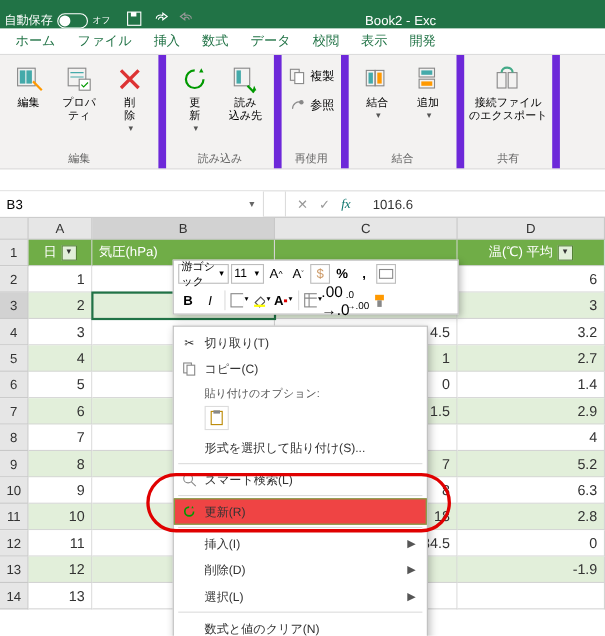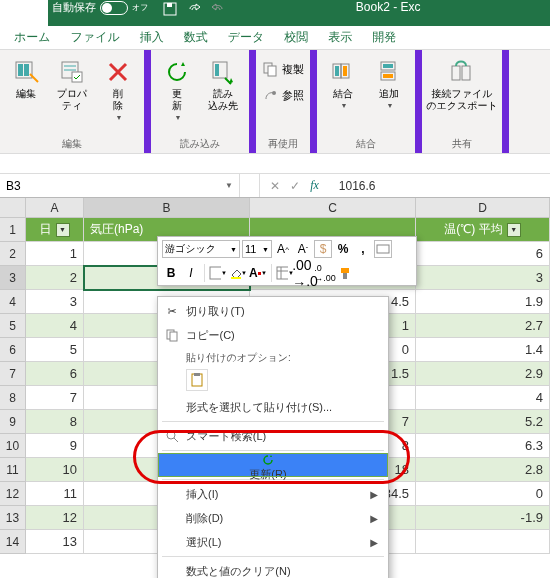"自動保存" .titlebar { align-items: flex-start -> flex-end; margin-left: 48px -> none }
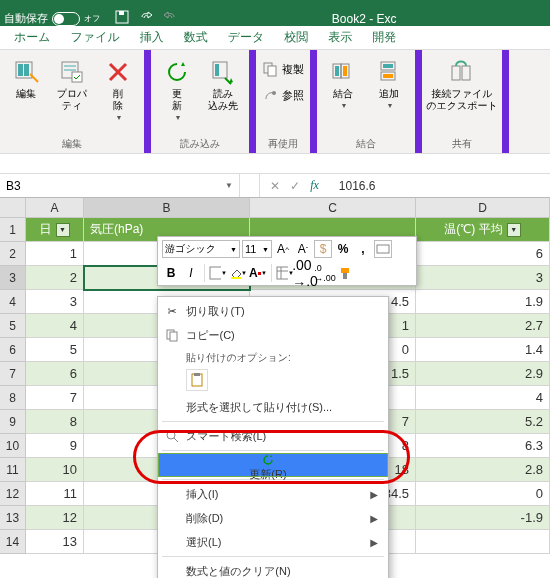"游ゴシック" .mini-fontname { width: 78px -> 46px }
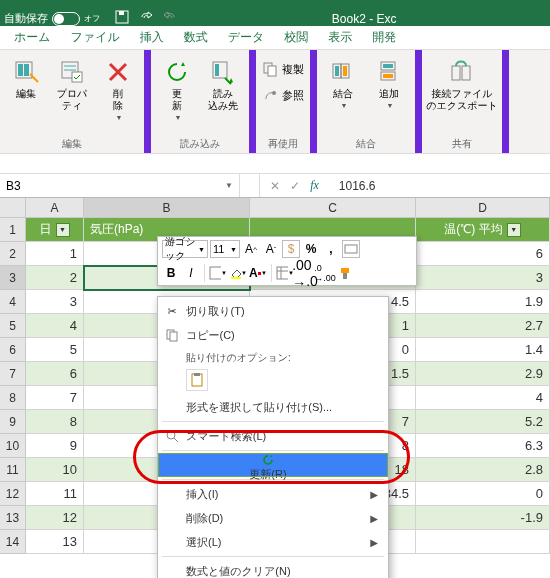"1.9" div.cell { text: 1.9 -> 3.2 }
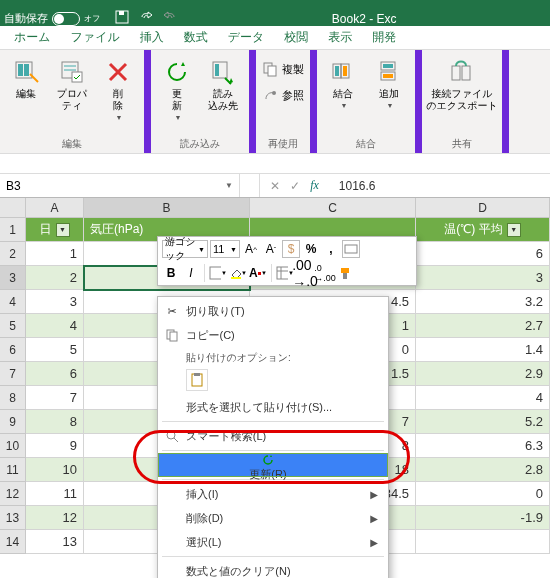"更新(R)" .ctx-item.hl { background: #3b82f6 -> #ef4444; flex-direction: column -> none }
